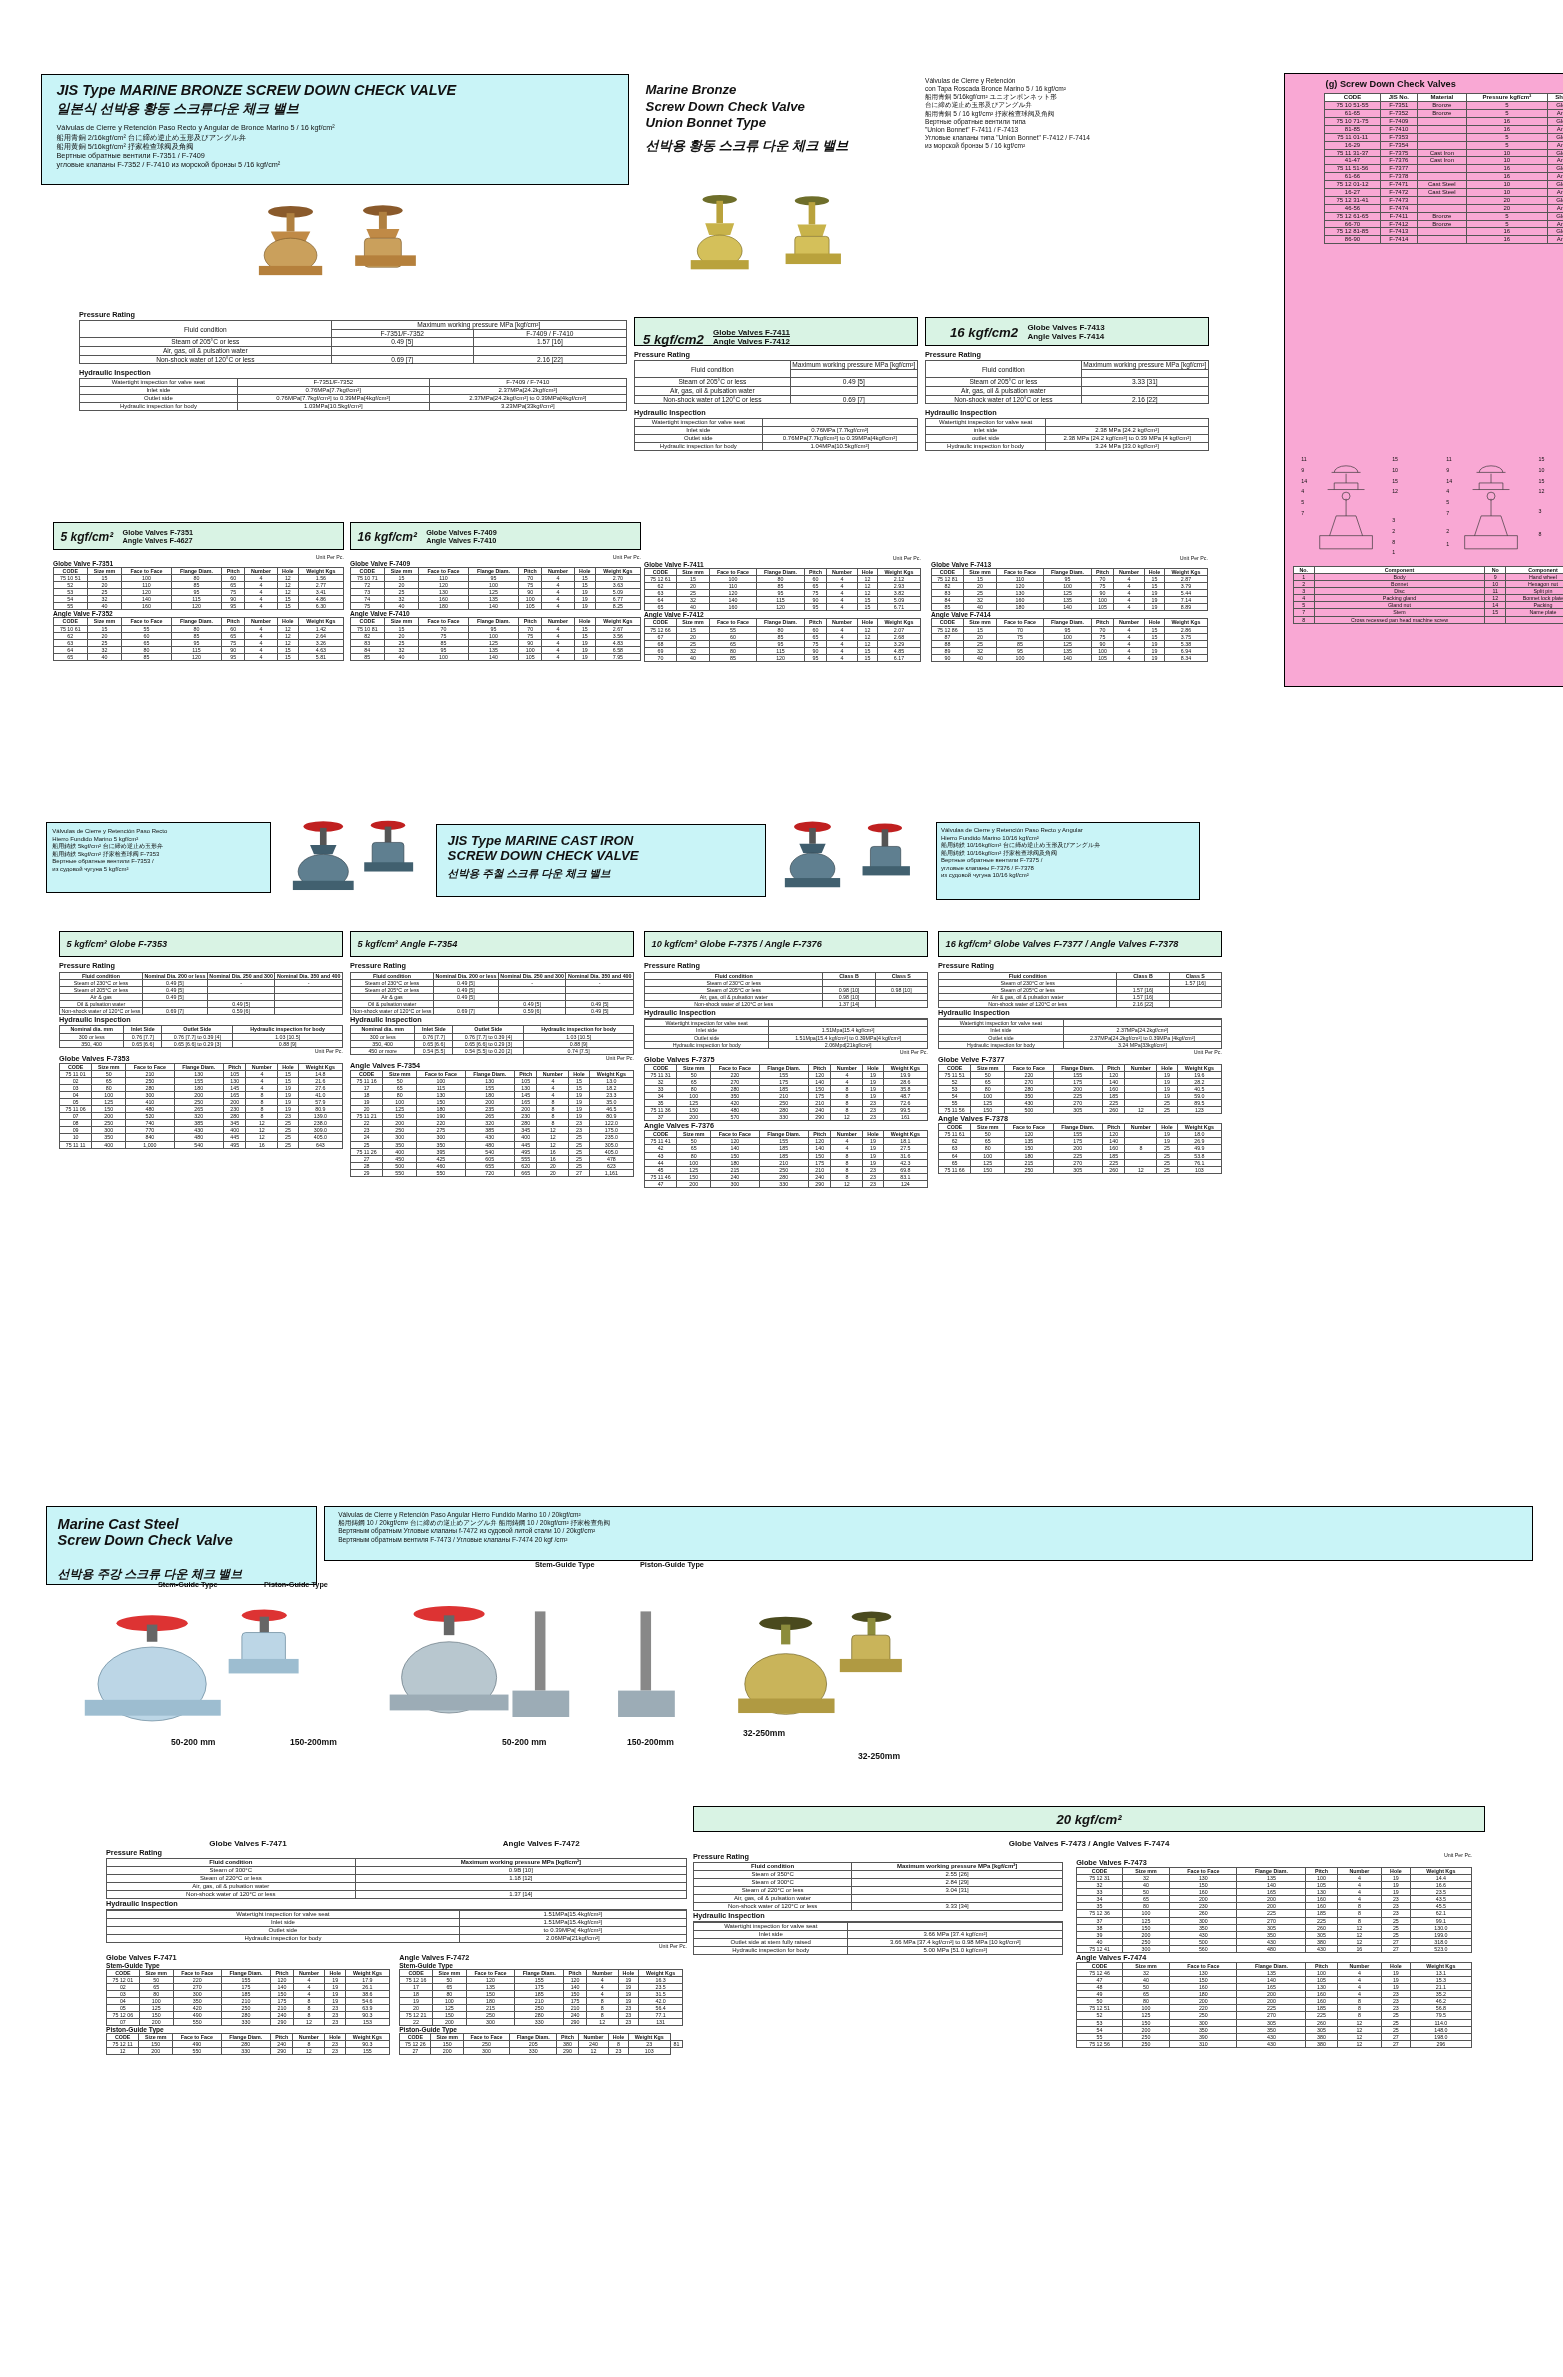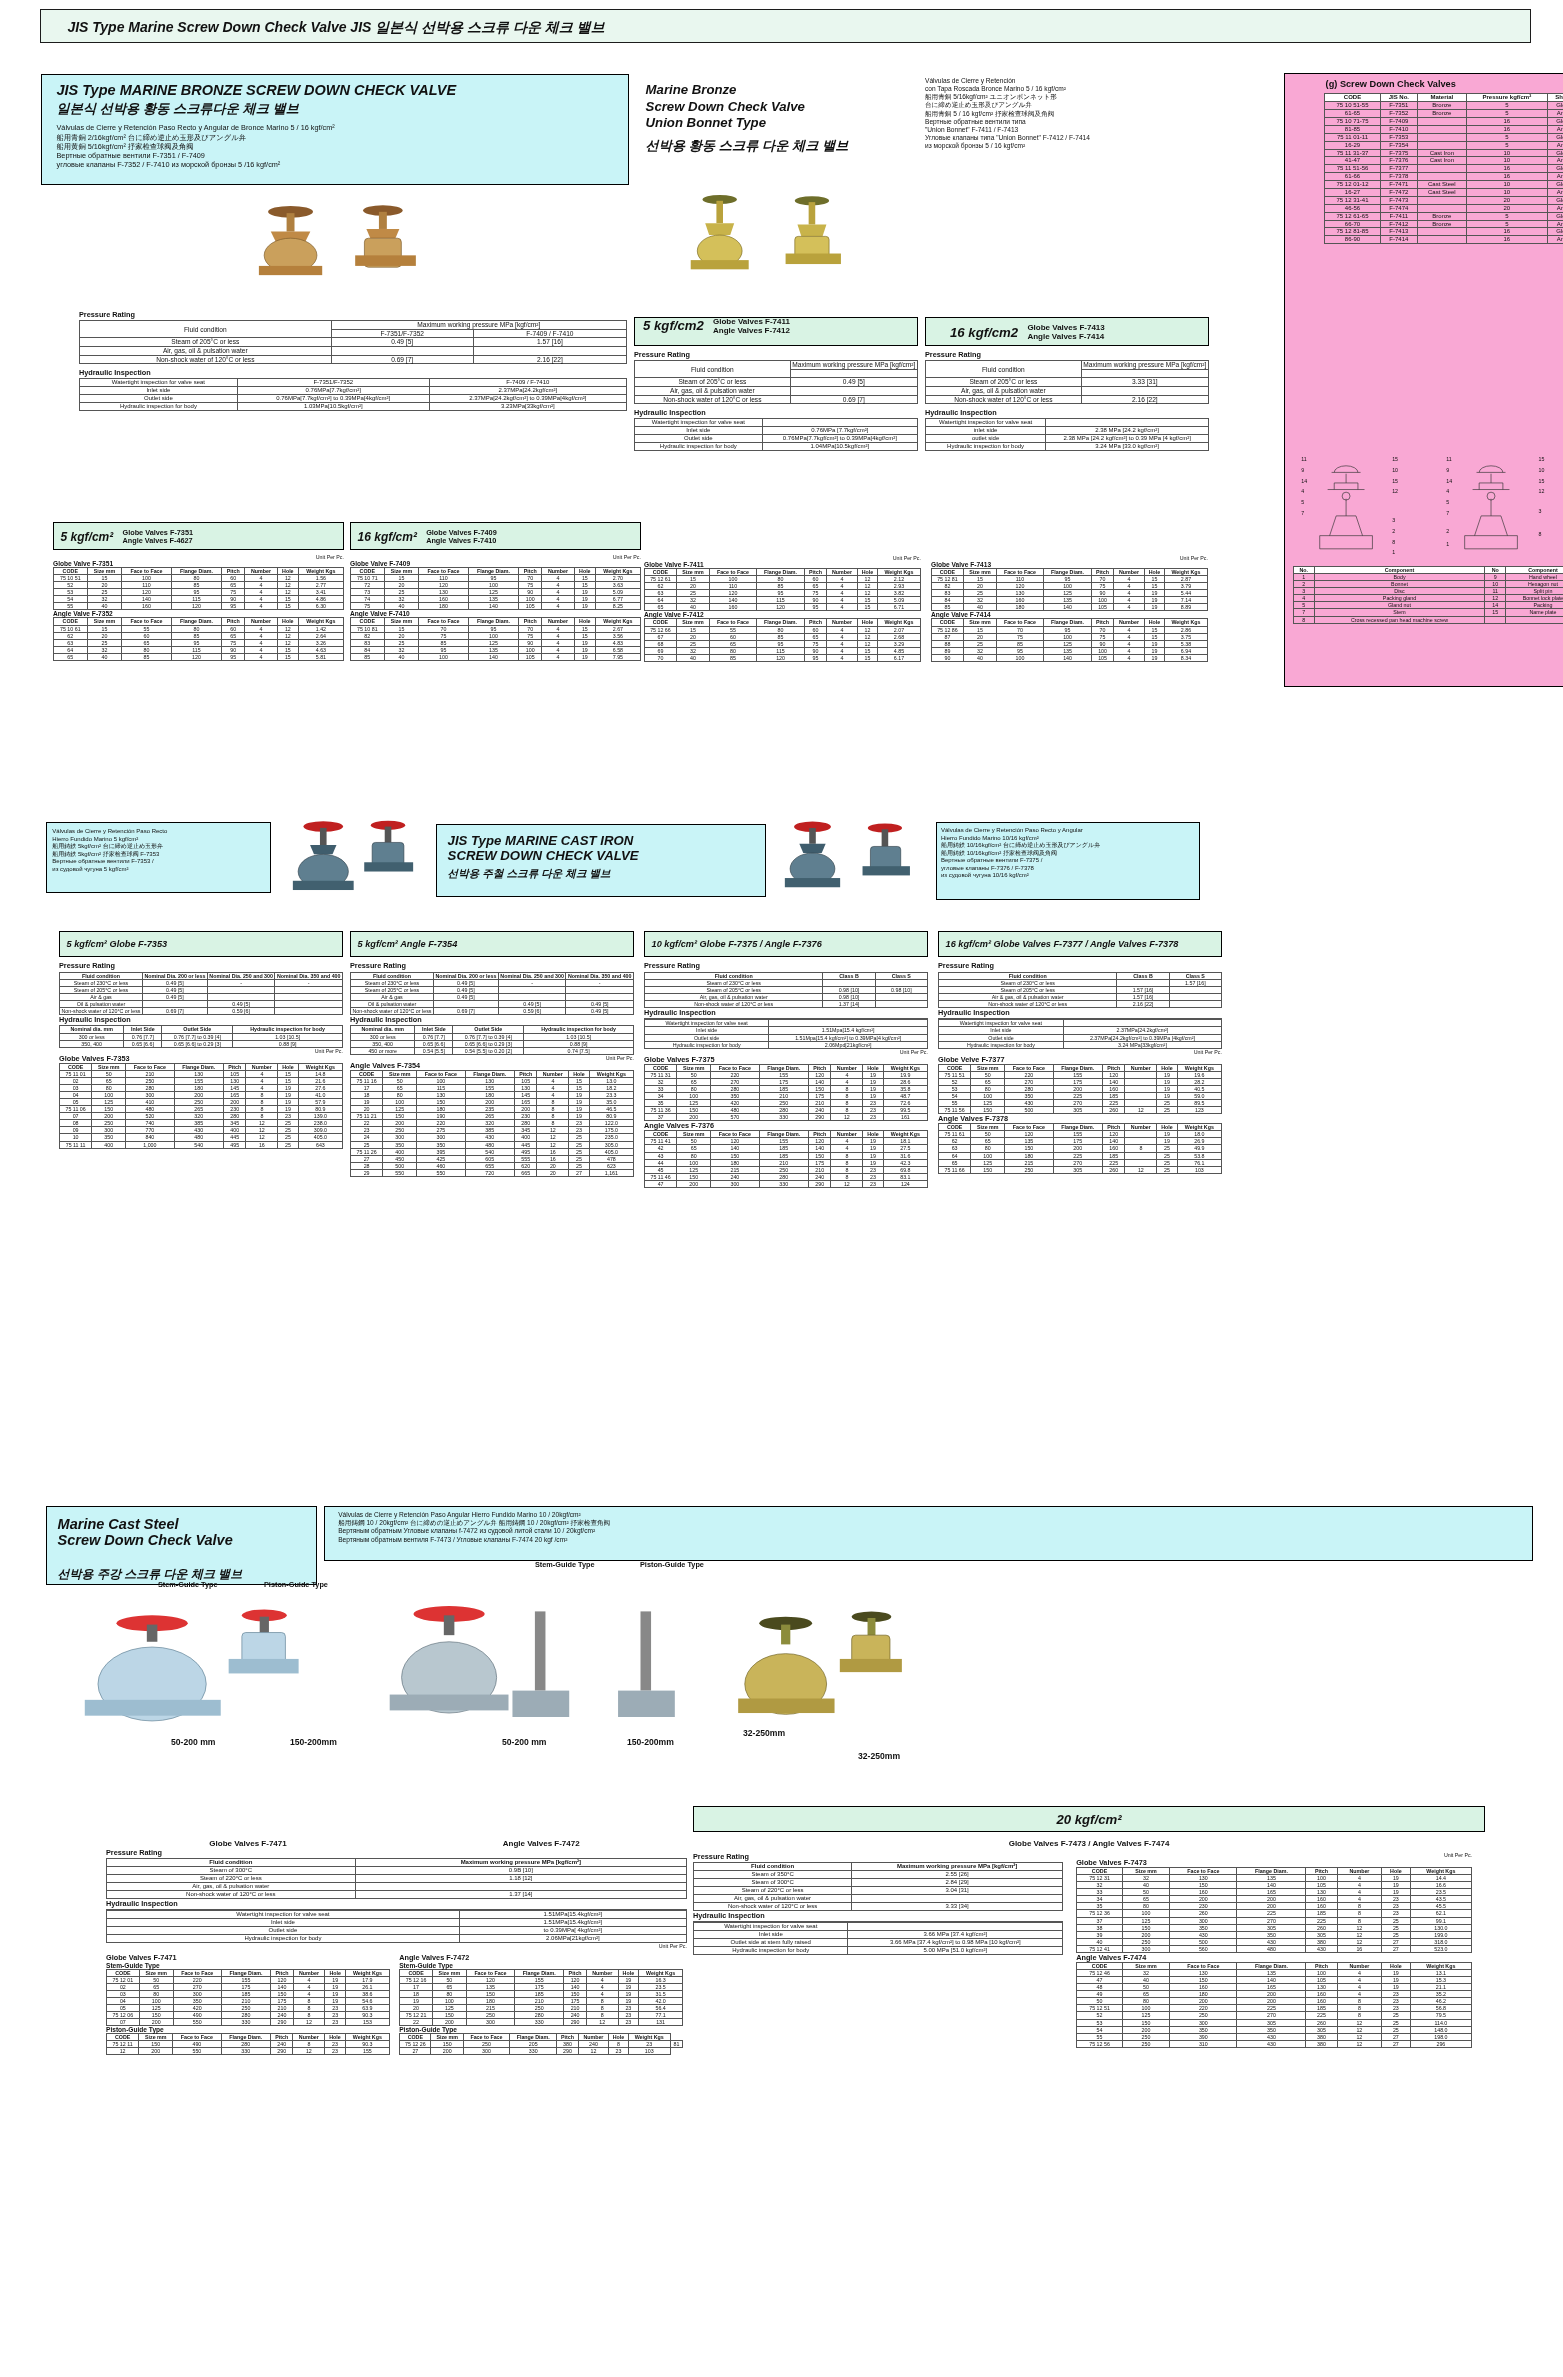"JIS Type Marine Screw Down" div.box { html: <div> <div>JIS Type Marine Screw Down Check Valve JIS 일본식 선박용 스크류 다운 체크 밸브</div> </div> -> none }
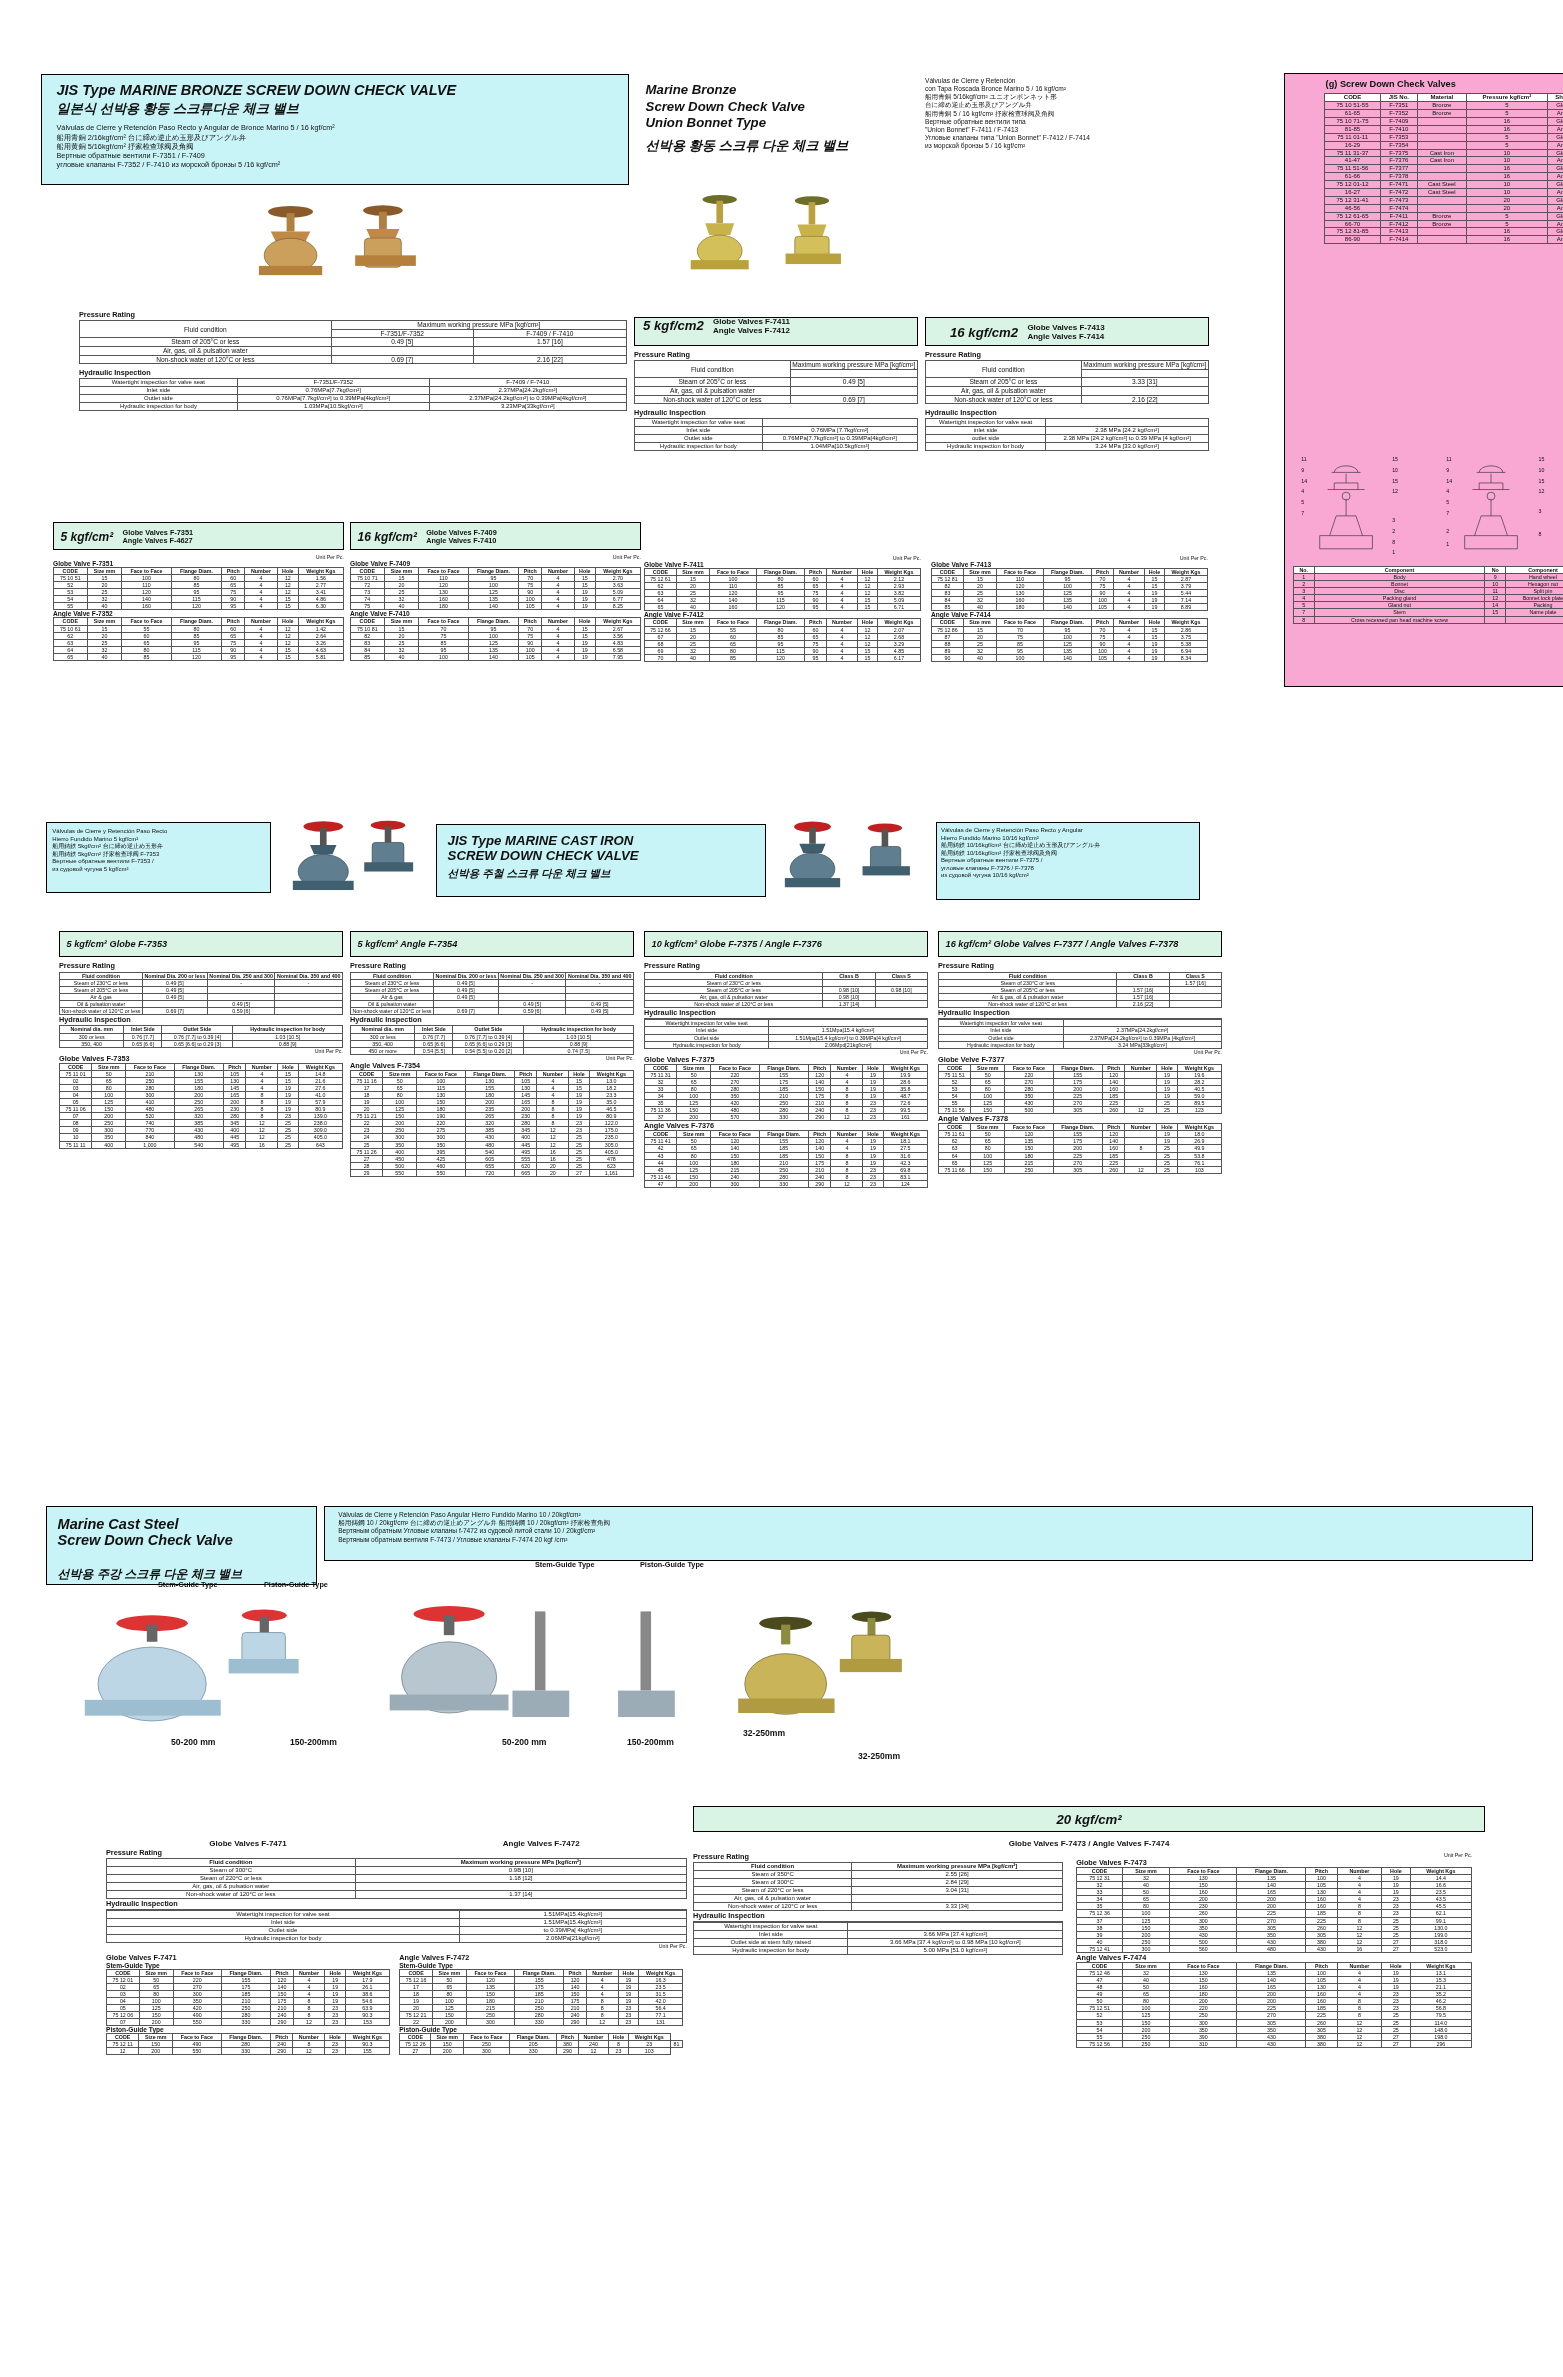"5 kgf/cm2" div { align-items: flex-start -> flex-end; text-decoration: none -> underline }
